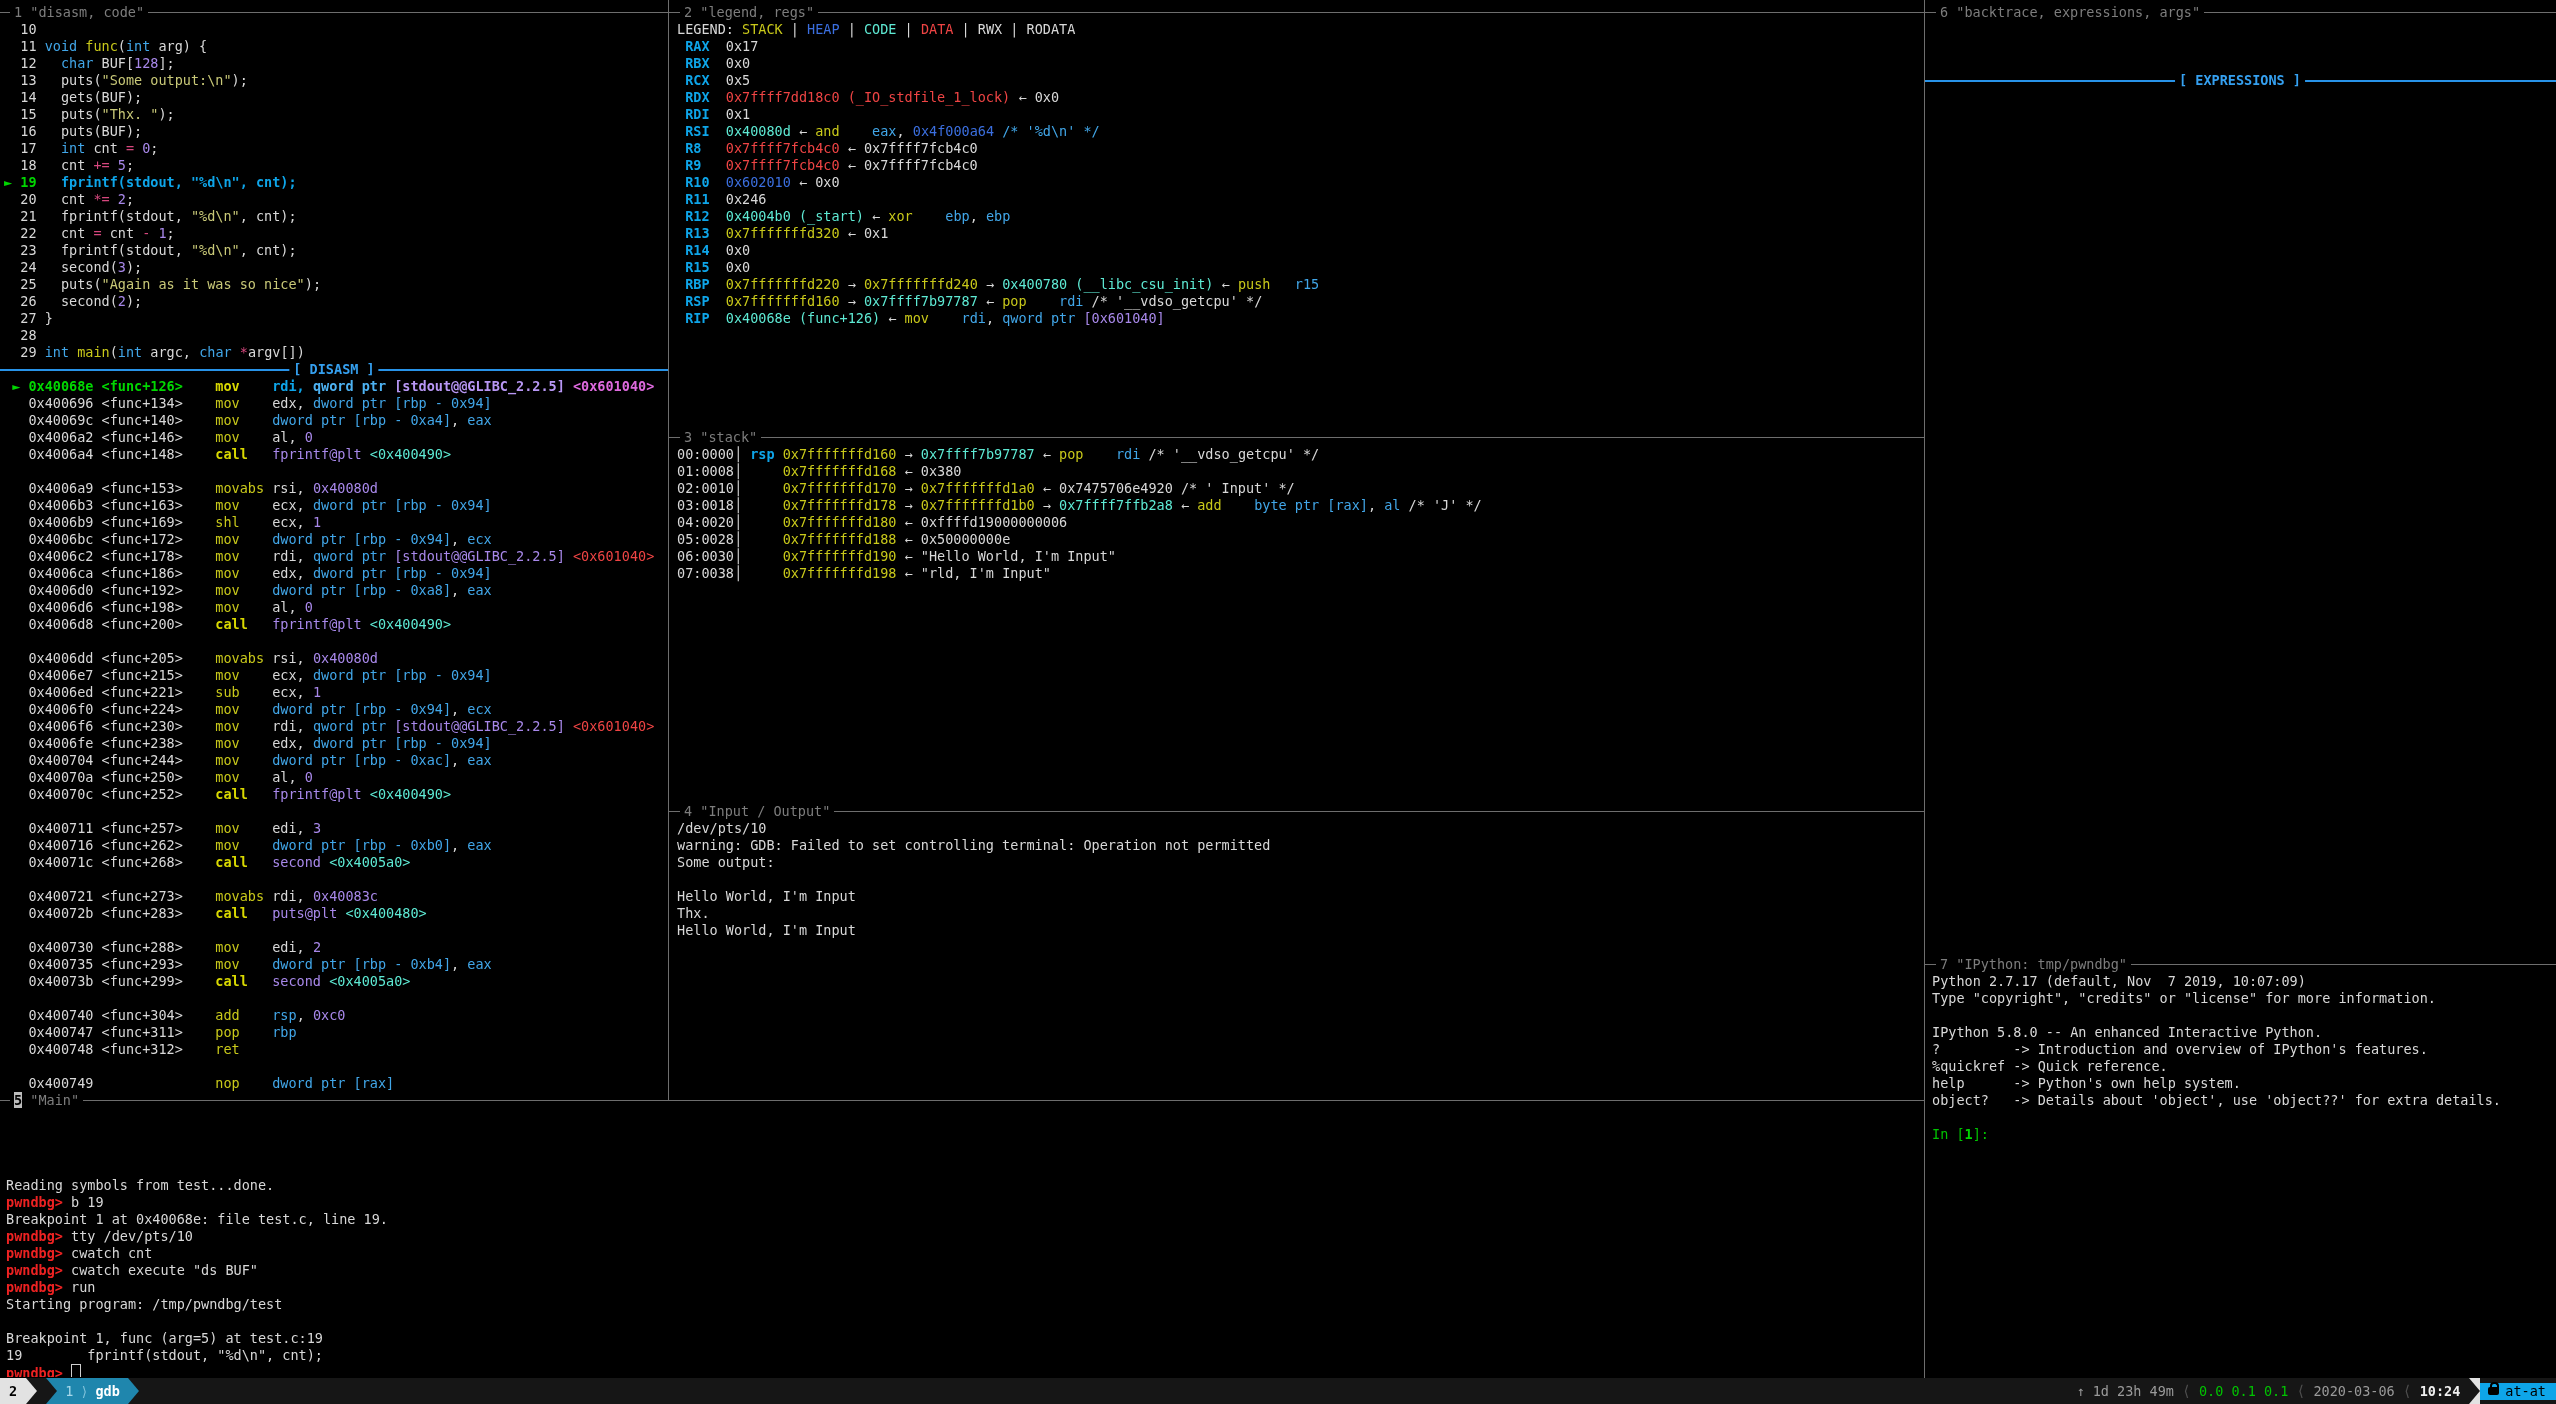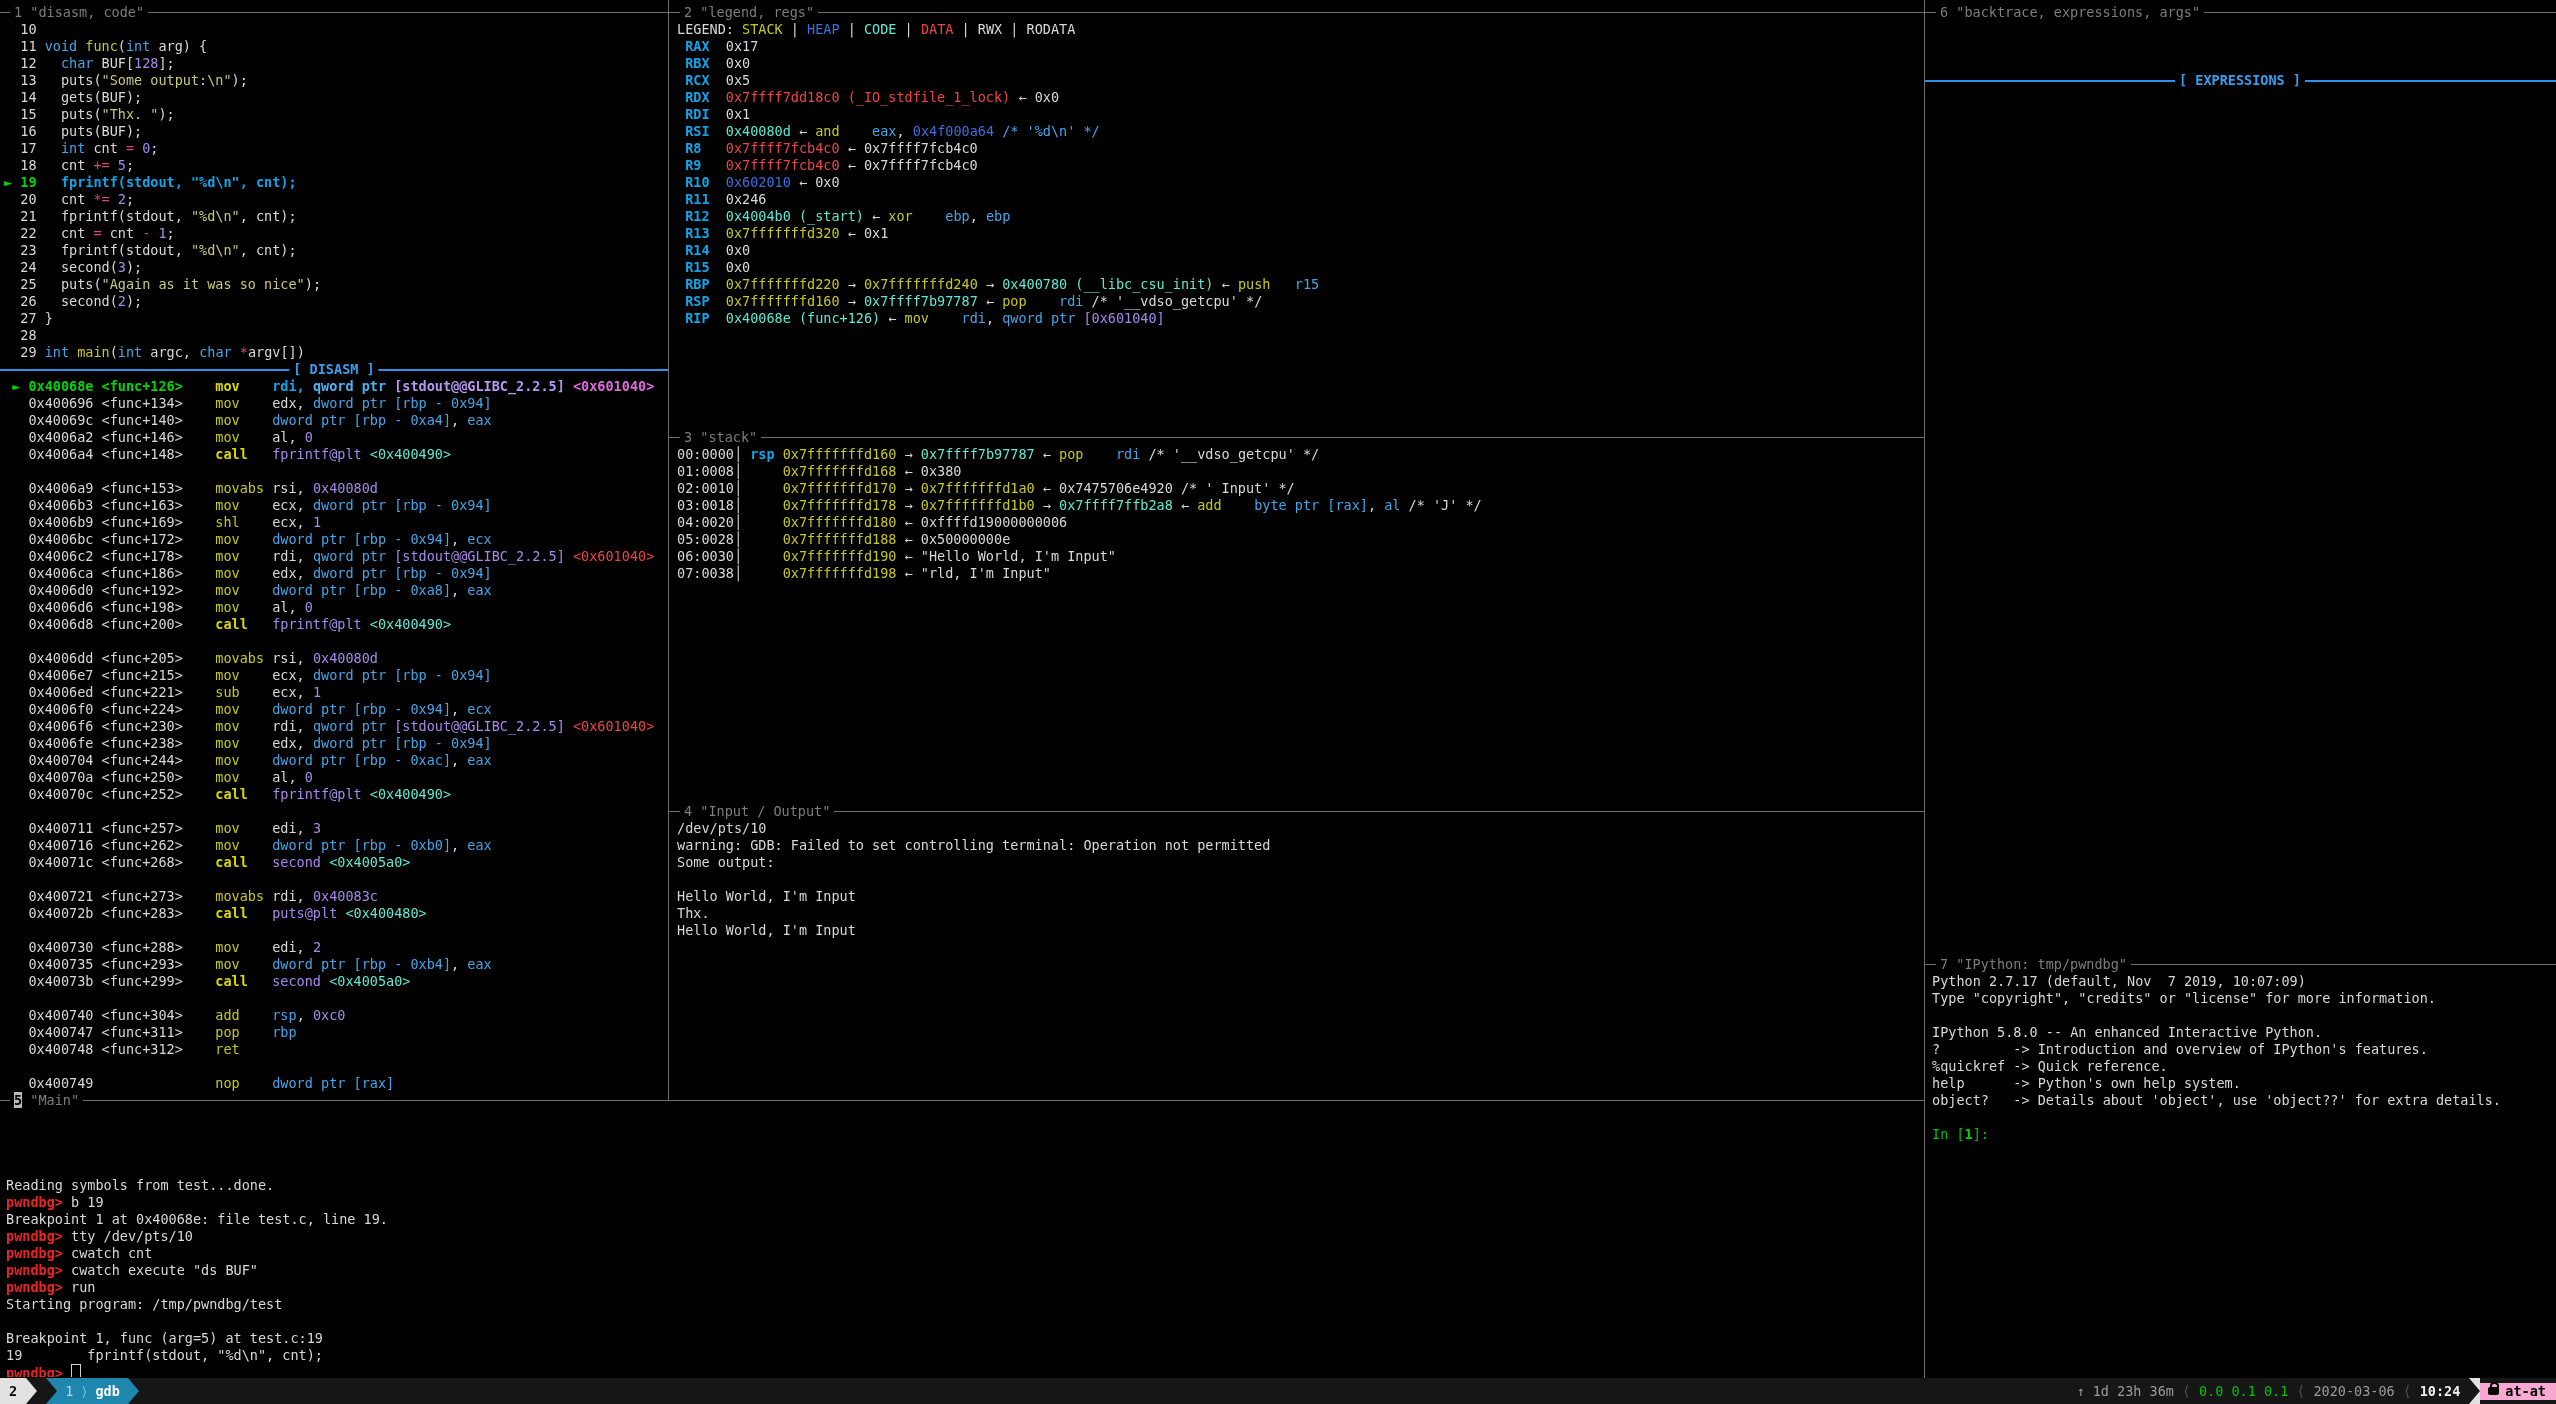"1d 23h 36m" span.st-dim { text: 36m -> 49m }
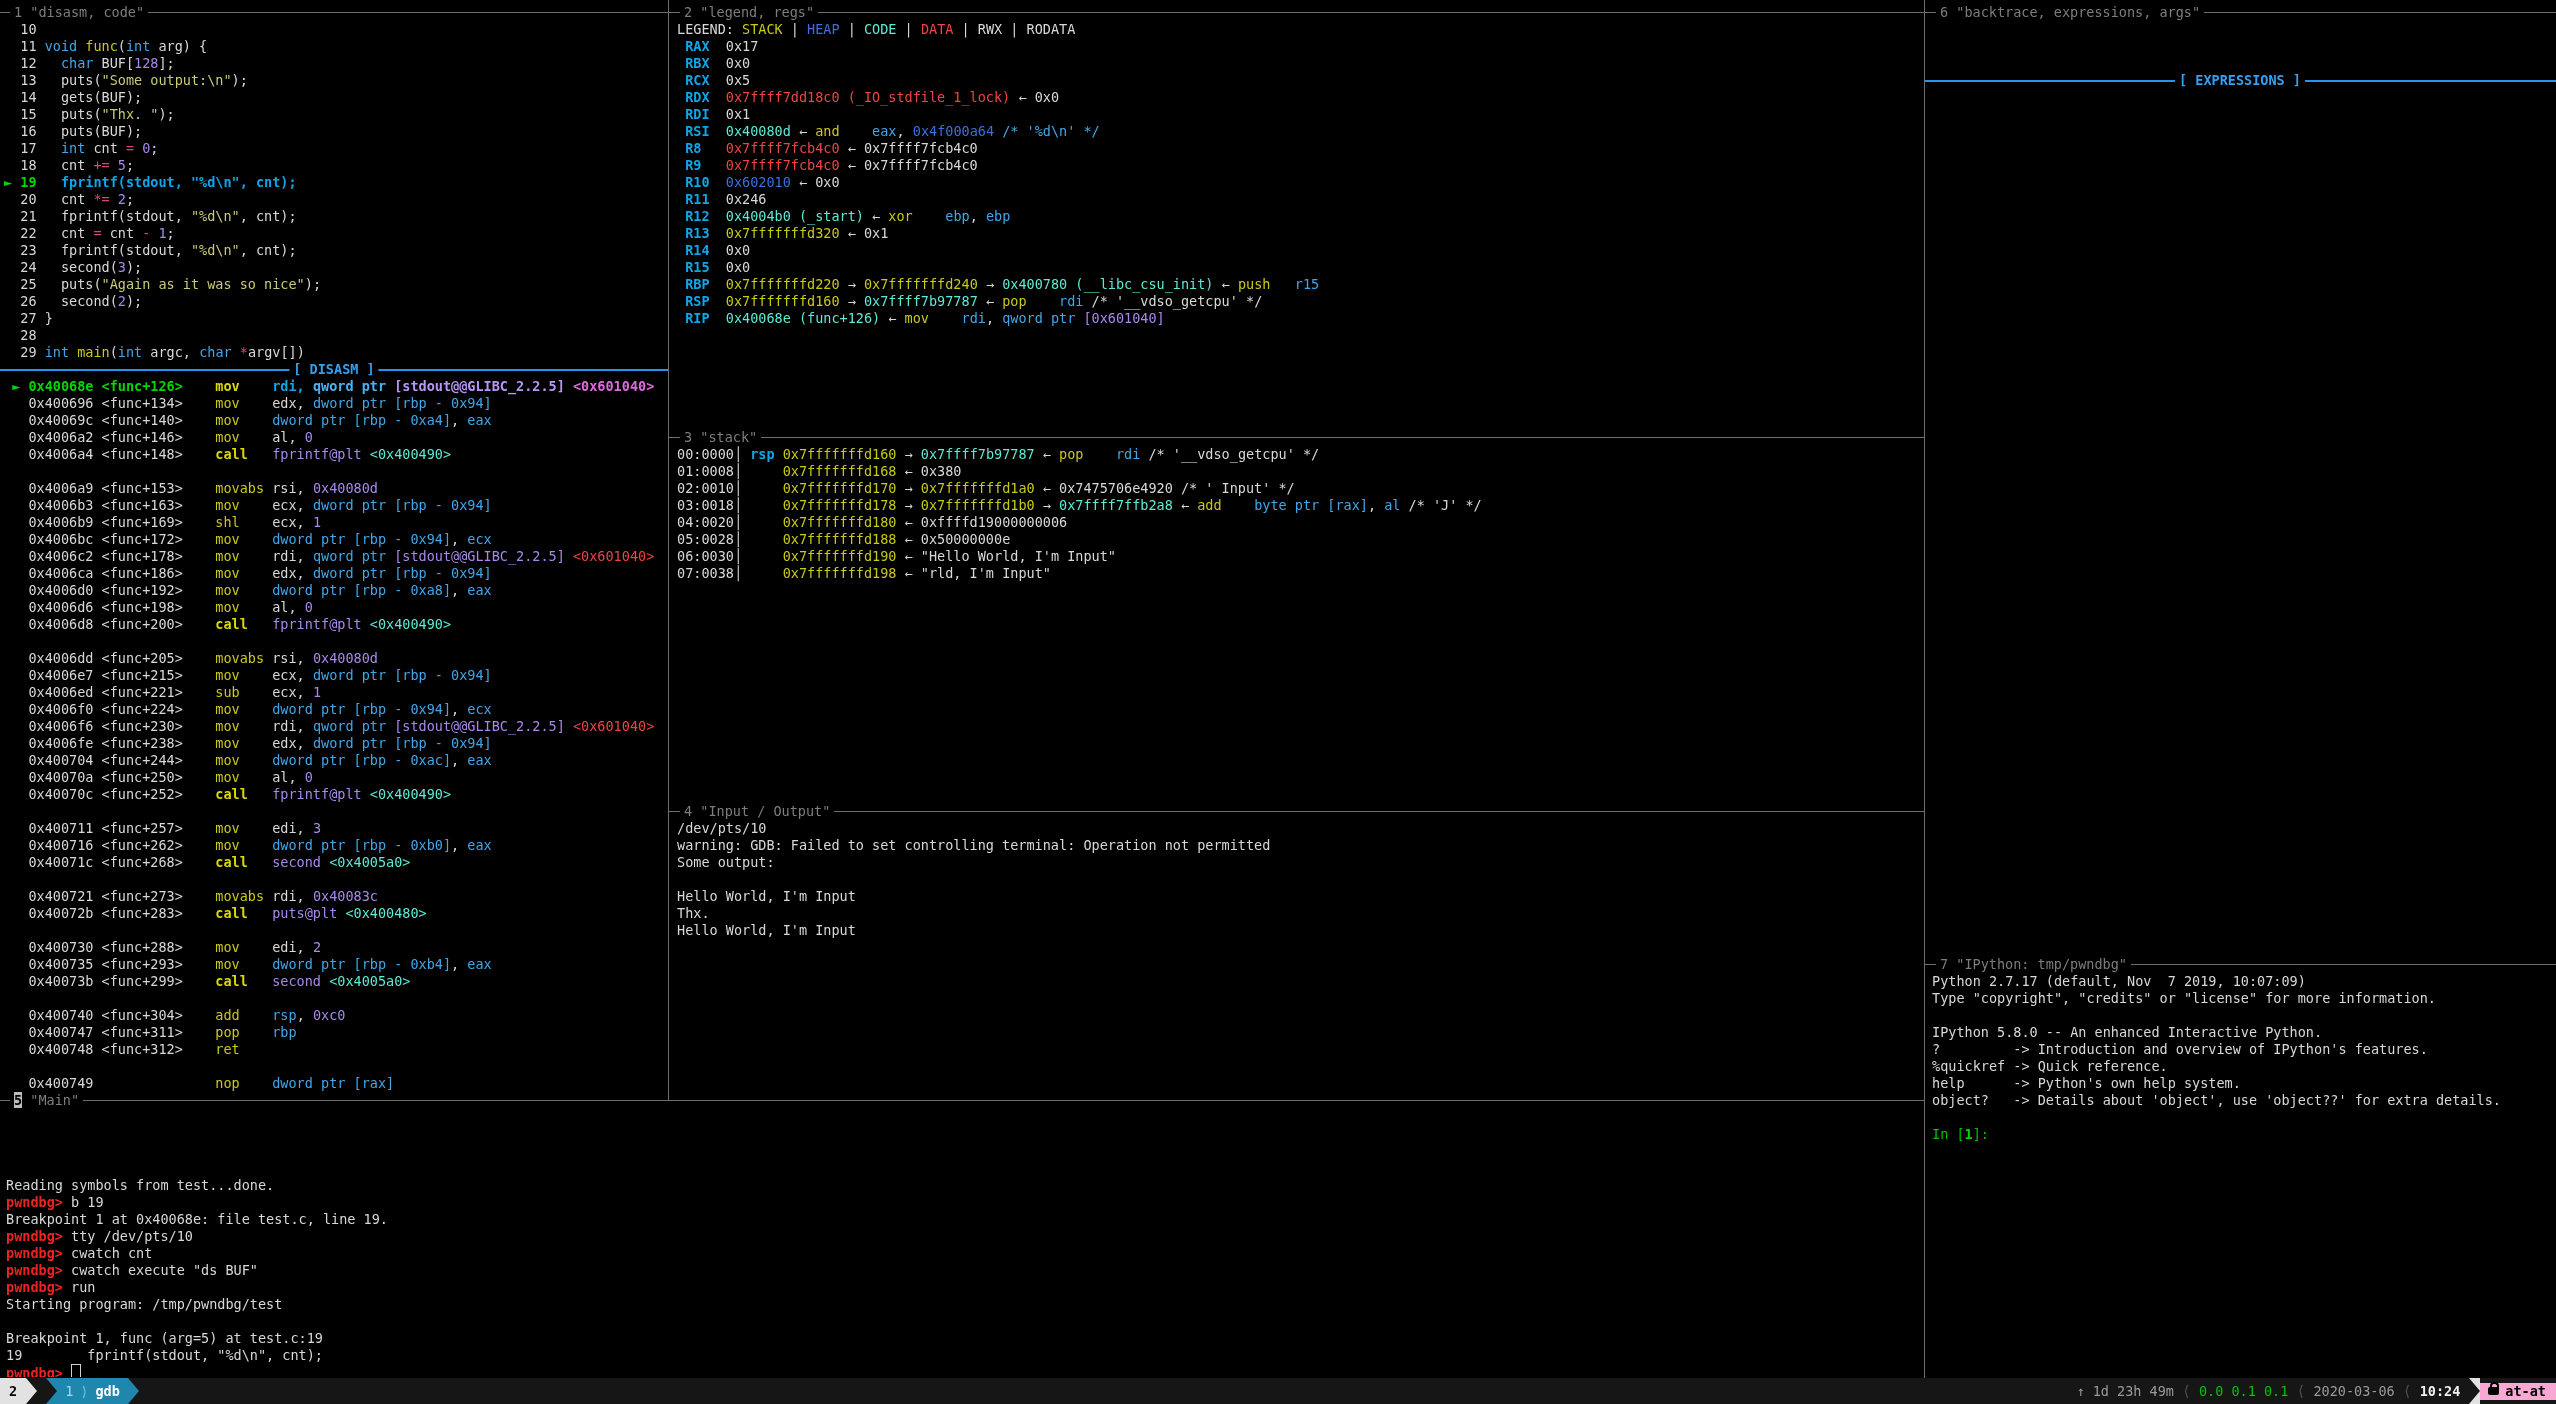"at-at" .seg-host { background: #f9a8d4 -> #0ea5e9; font-weight: bold -> normal }
